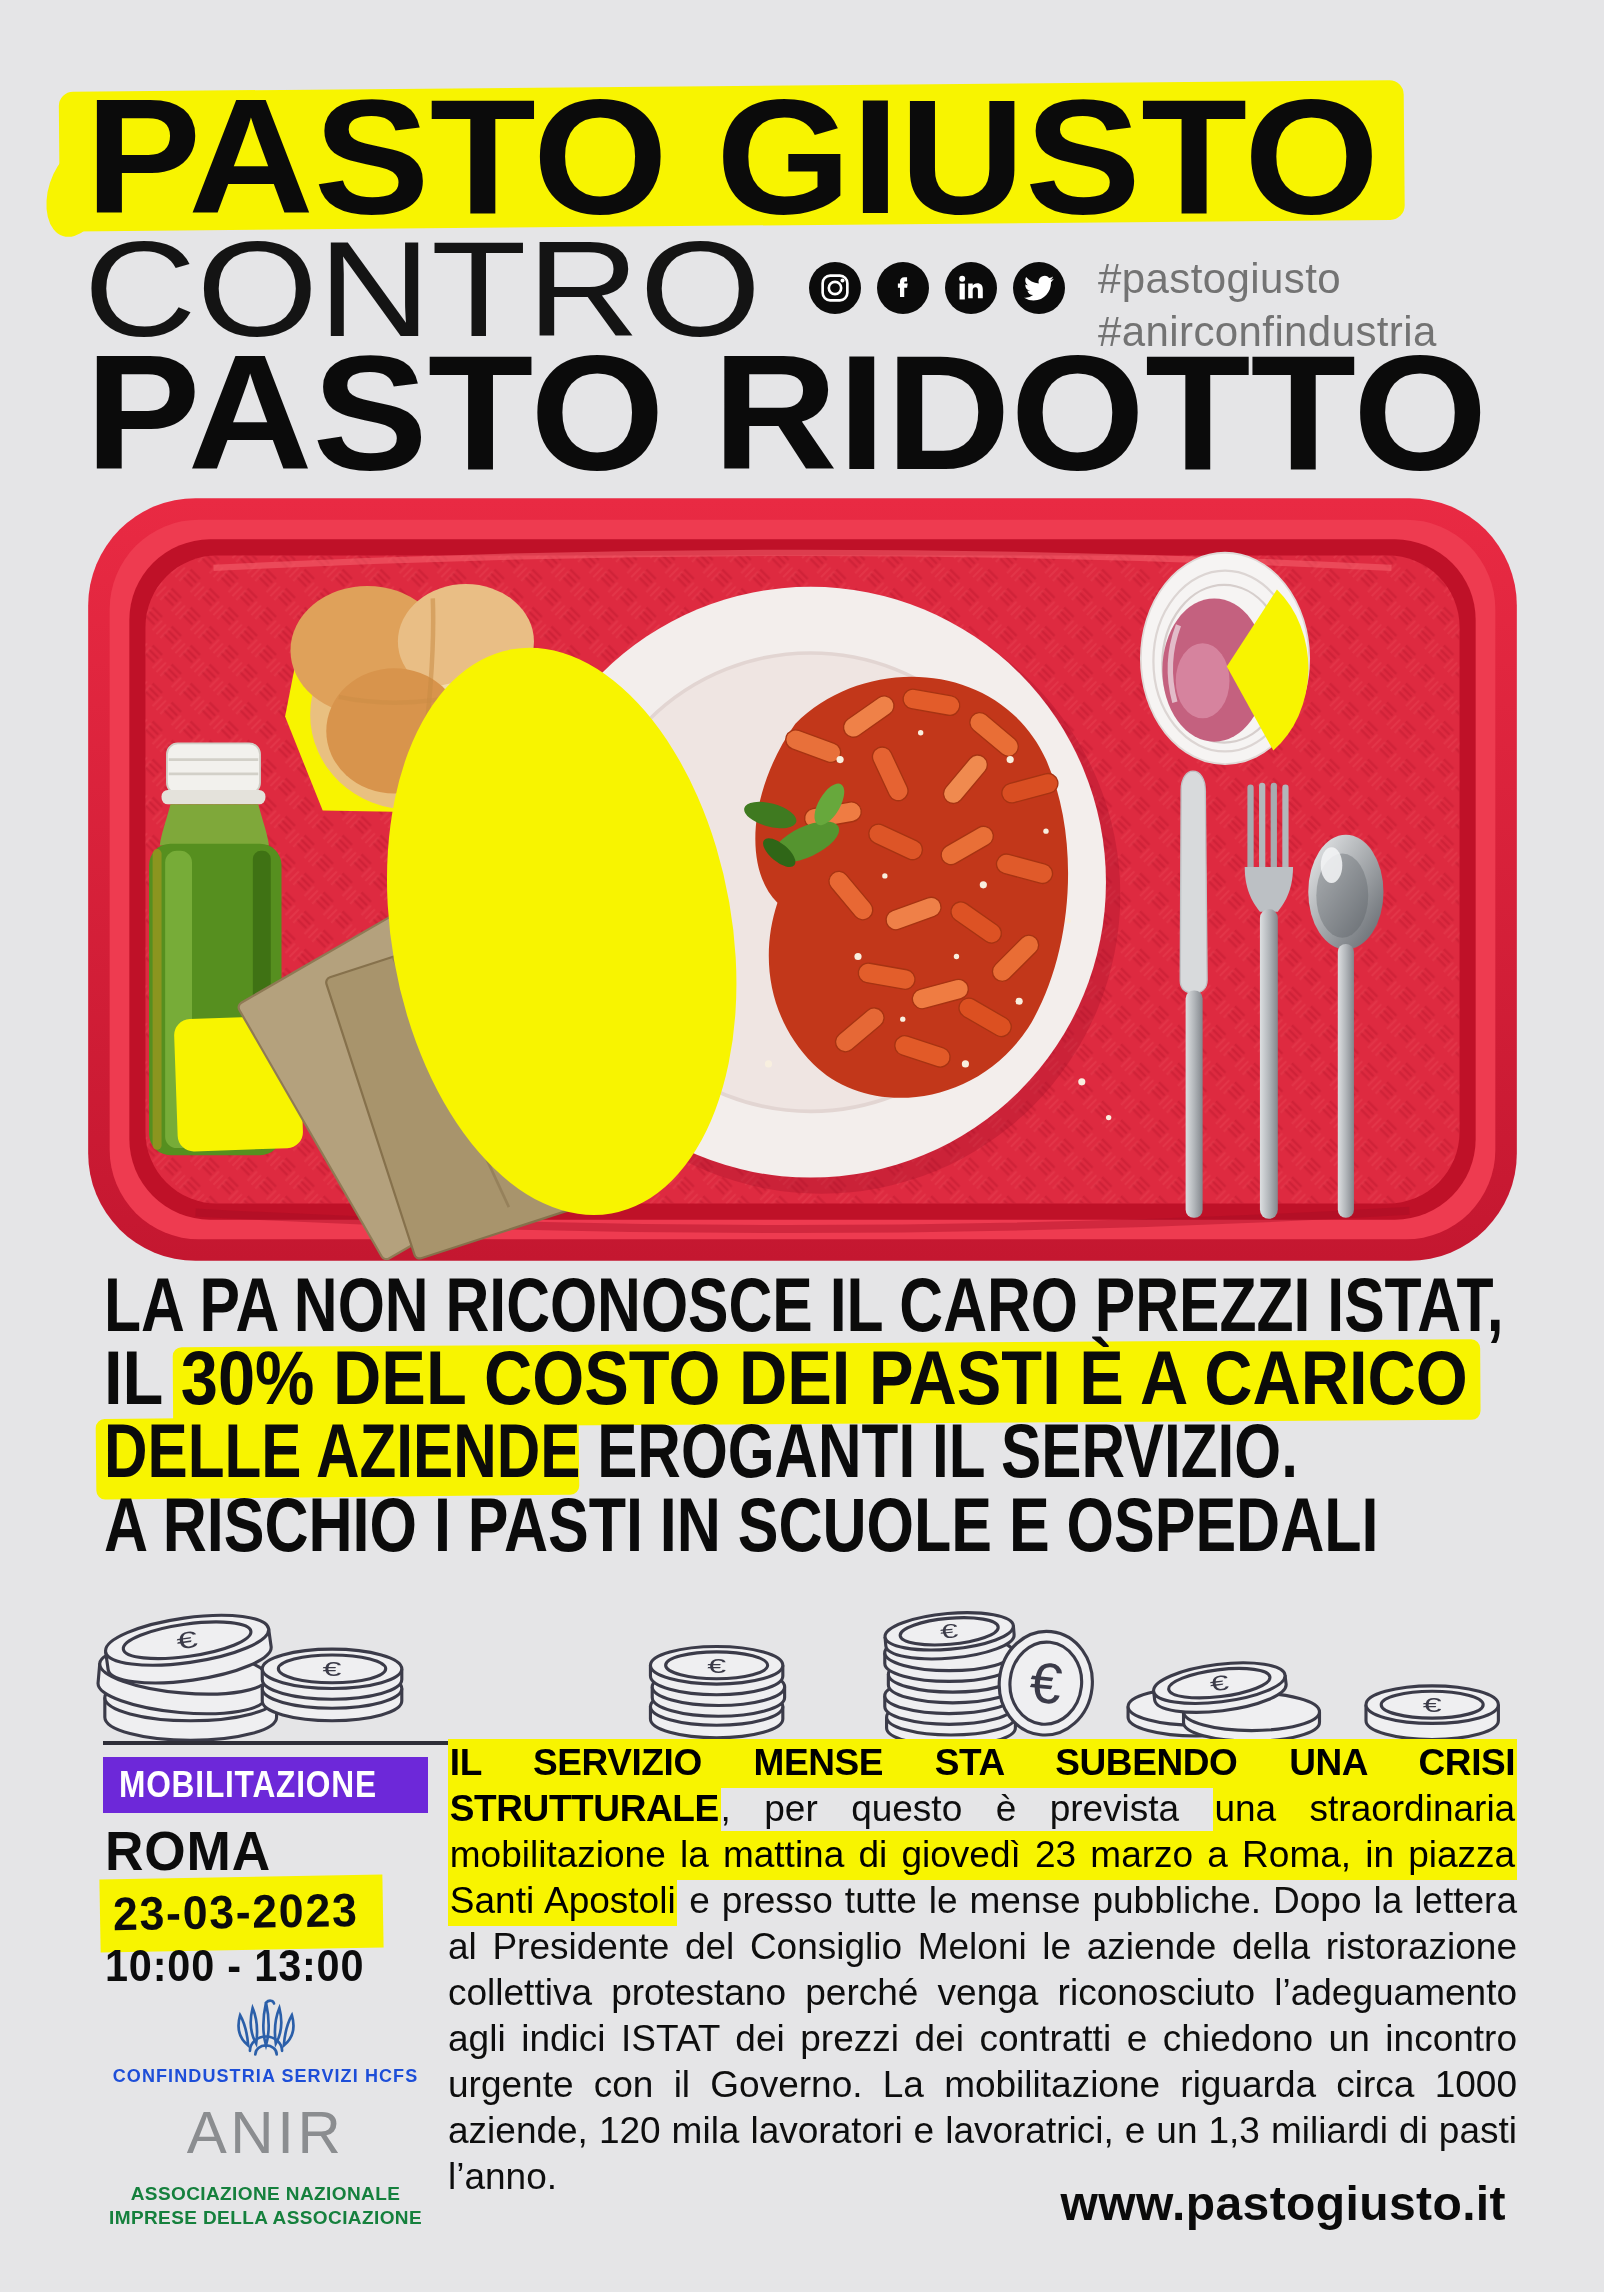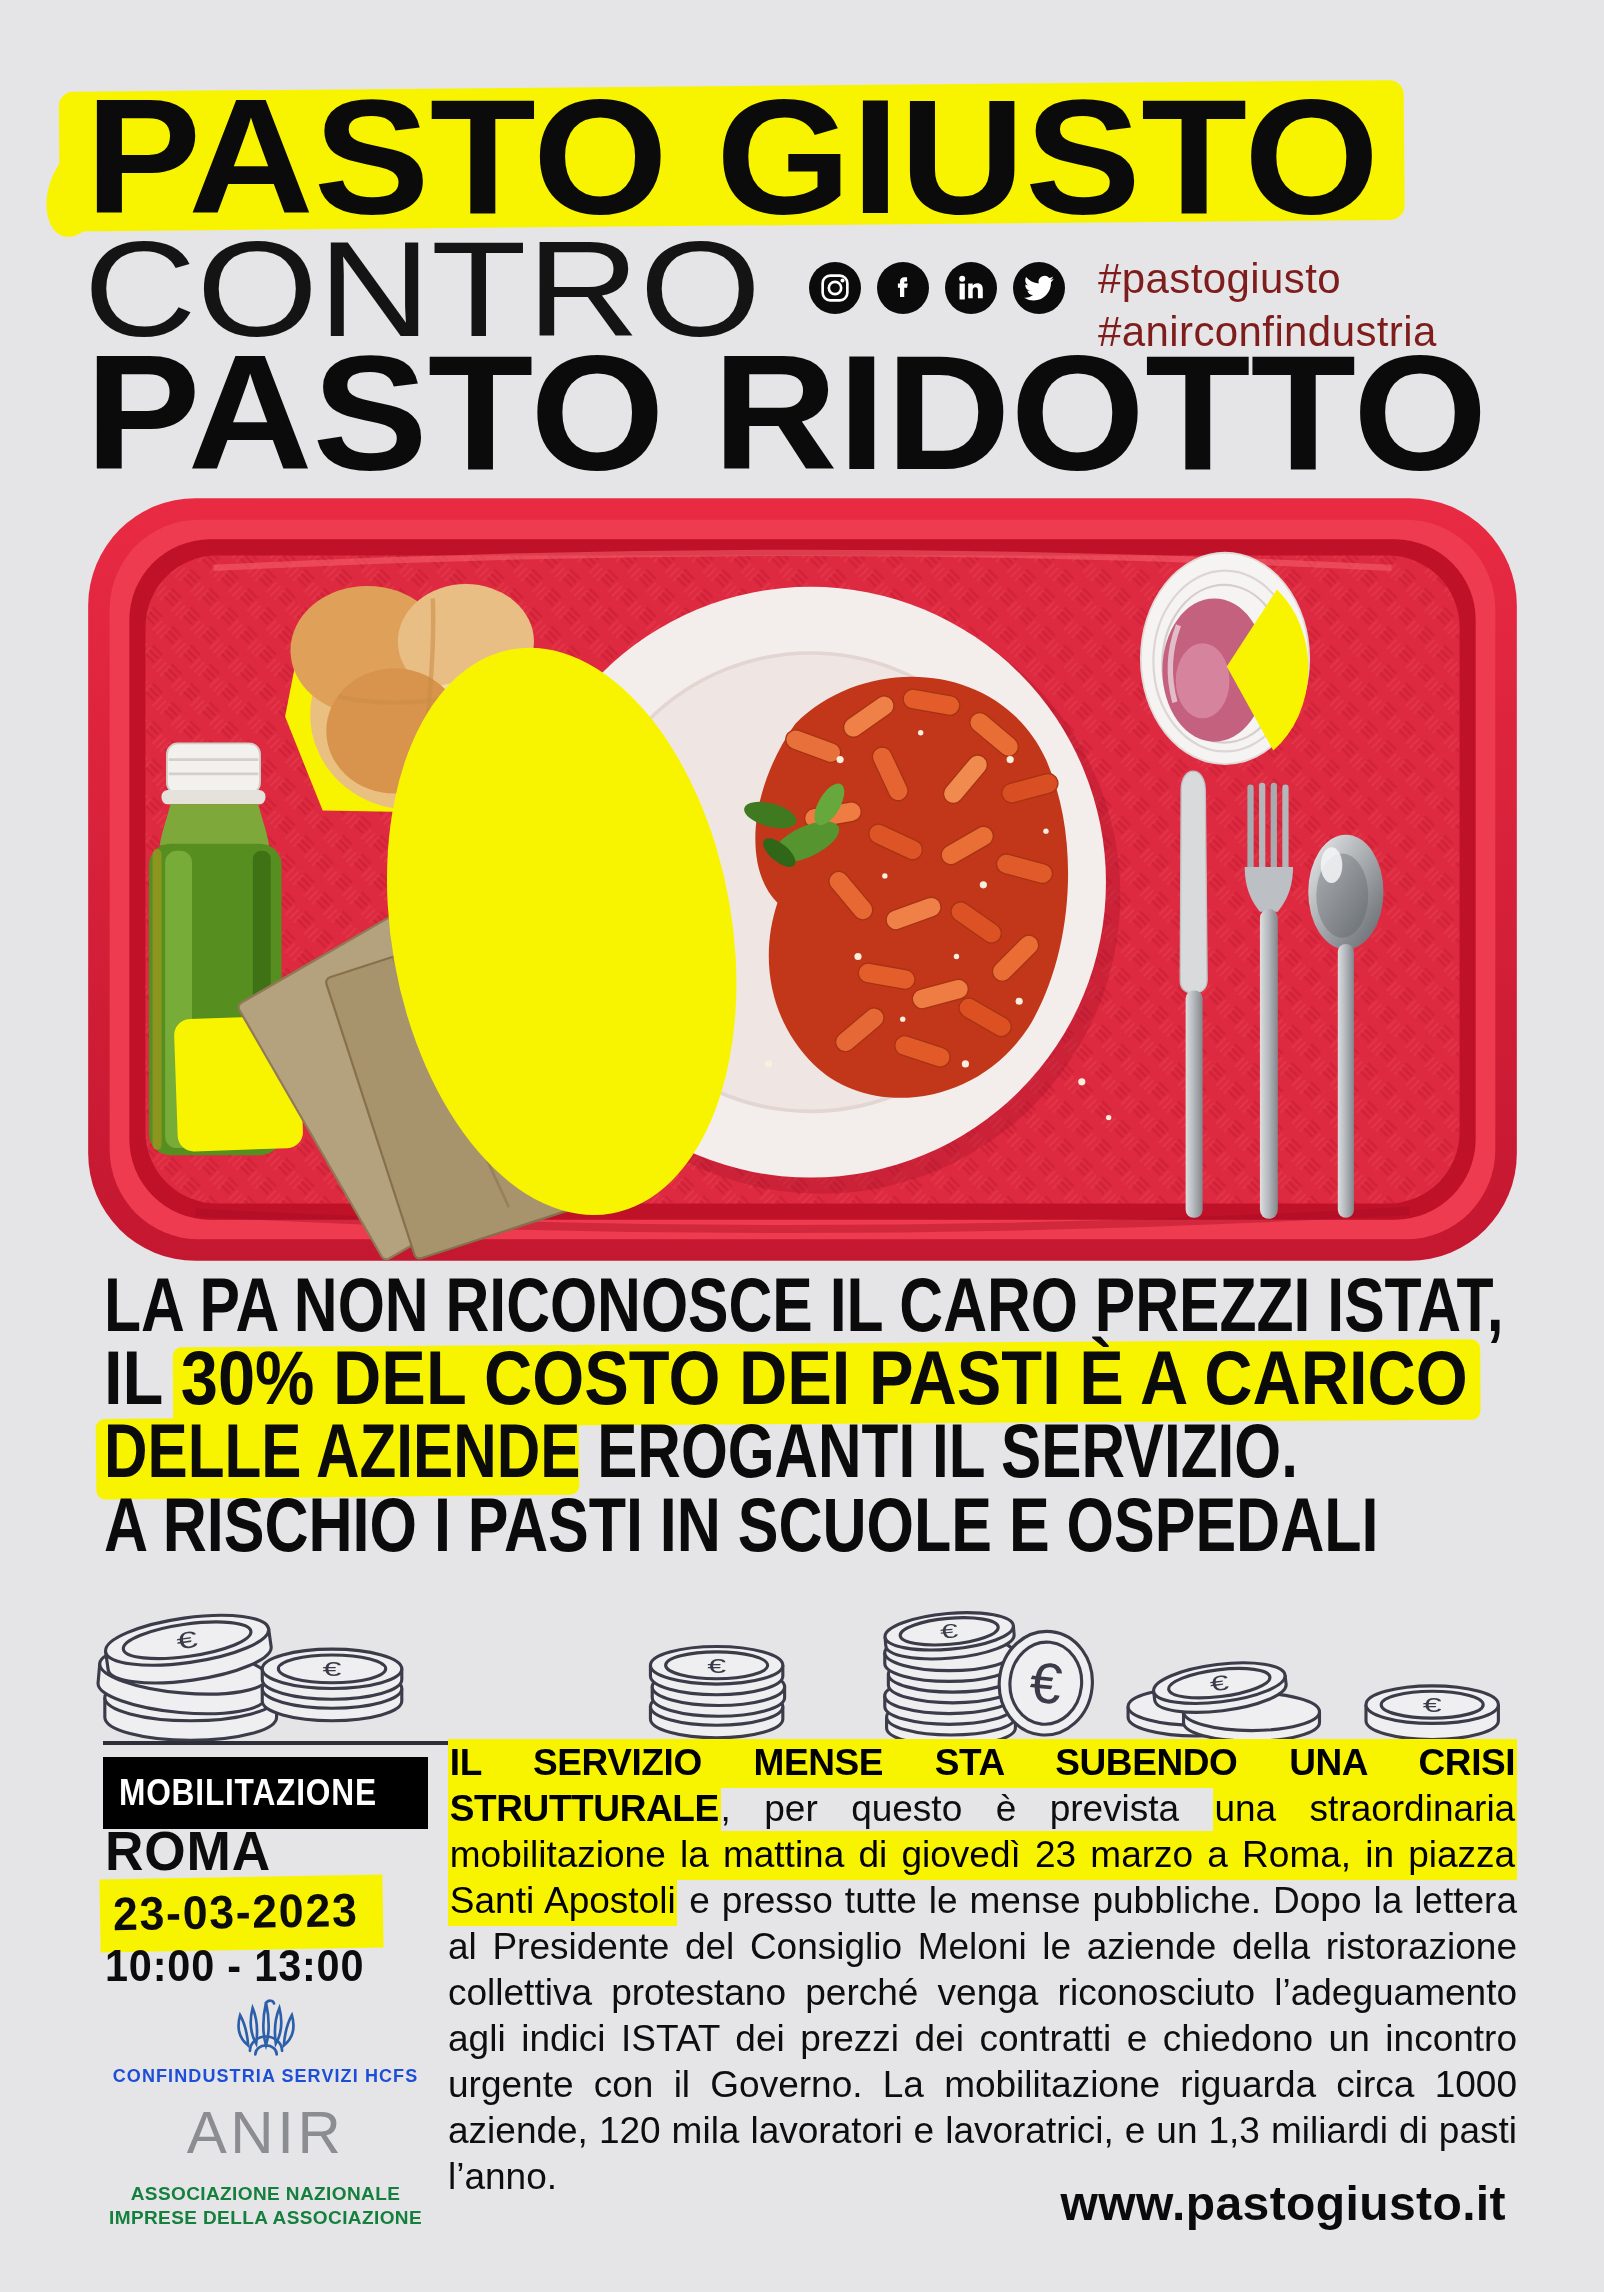"#pastogiusto" .hashtags { color: #7f1d1d -> #737373 }
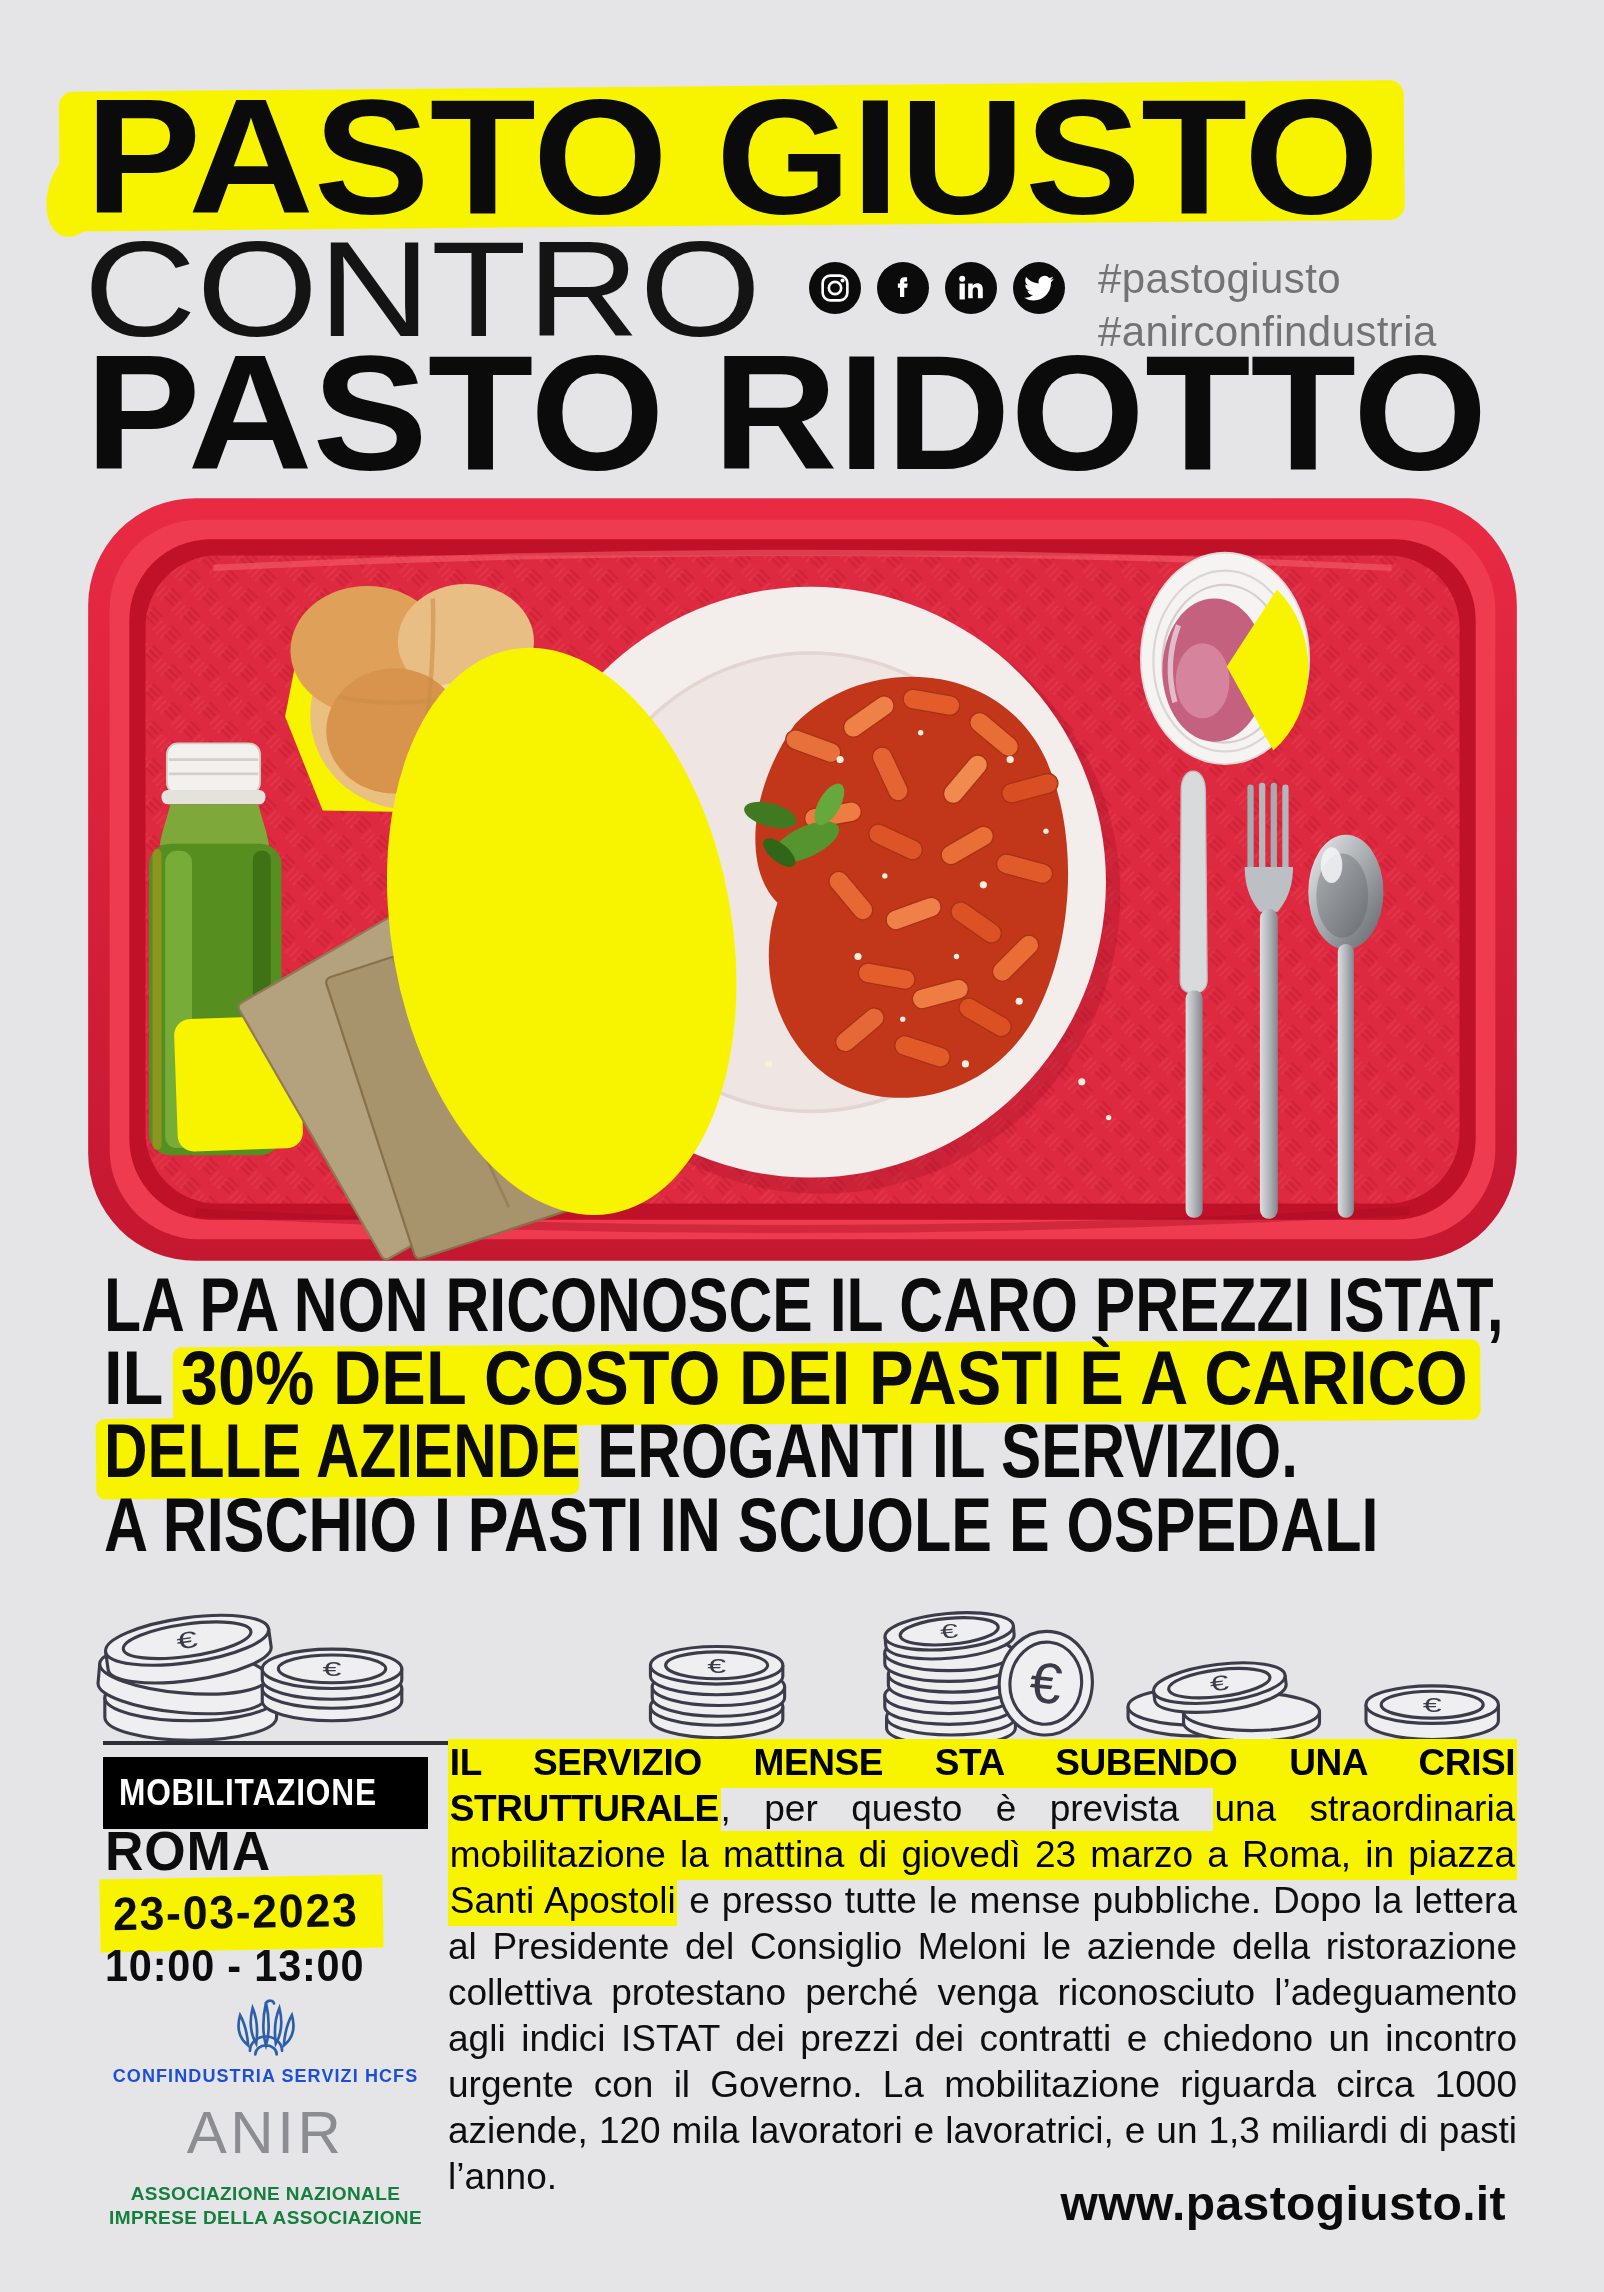"MOBILITAZIONE" .mob-box { background: #000000 -> #6d28d9; height: 72px -> 56px }
